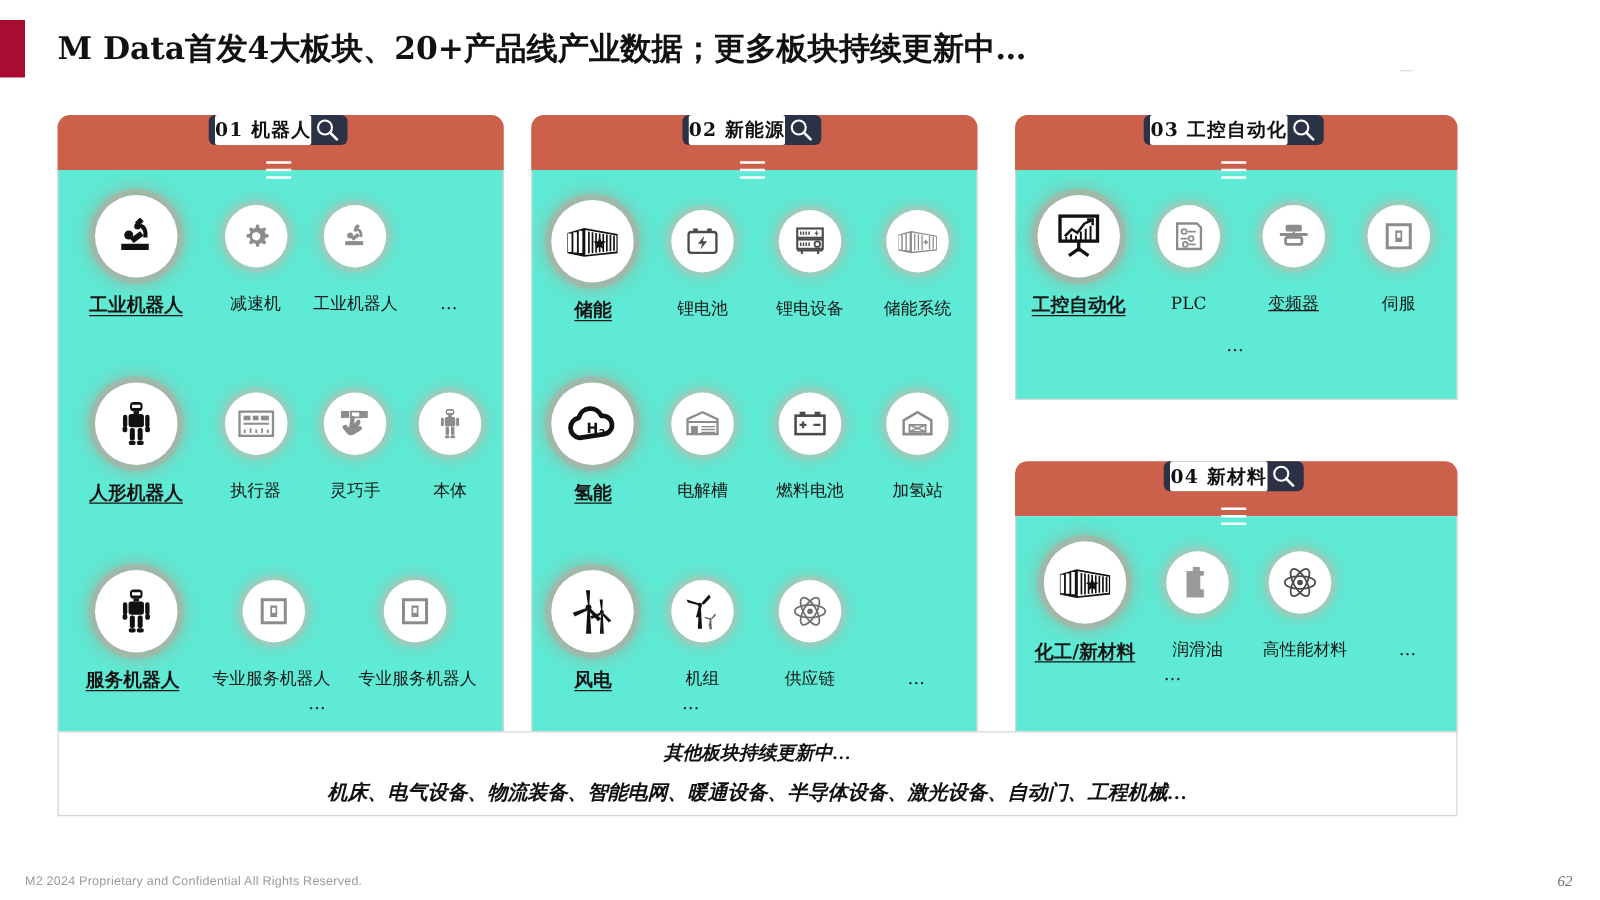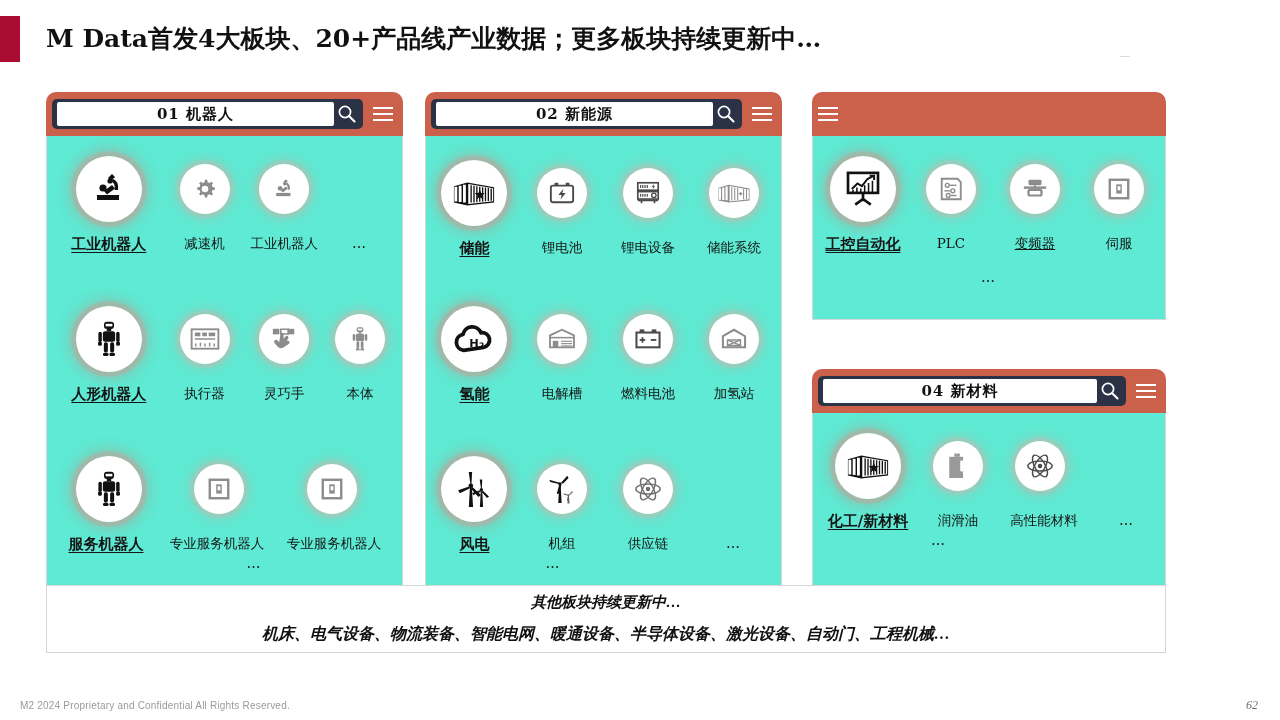"01 机器人" .card-head { flex-direction: none -> column }
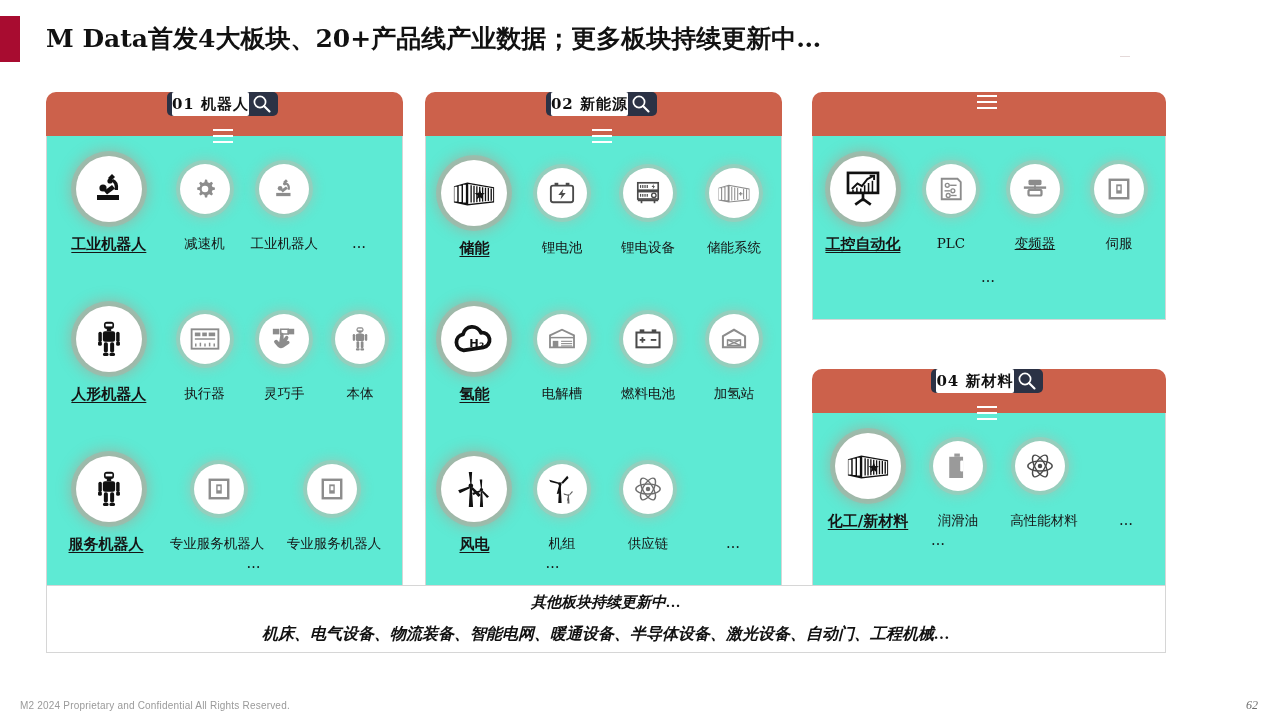"03 工控自动化" div.searchbox { html: none -> <div> <div> <span>03 工控自动化</span> </div> <div> <svg> <circle></circle> <line></line> </svg> </div> </div> }
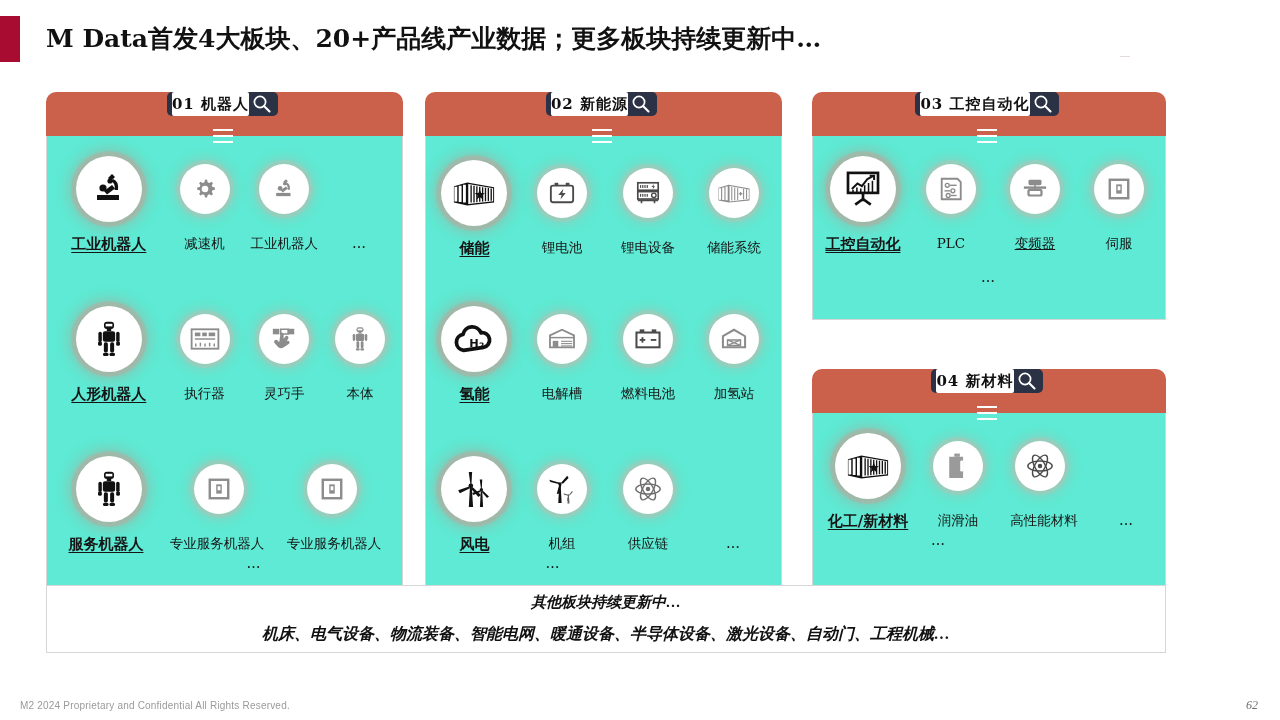"工控自动化" div.cell { text-decoration: underline -> none }
